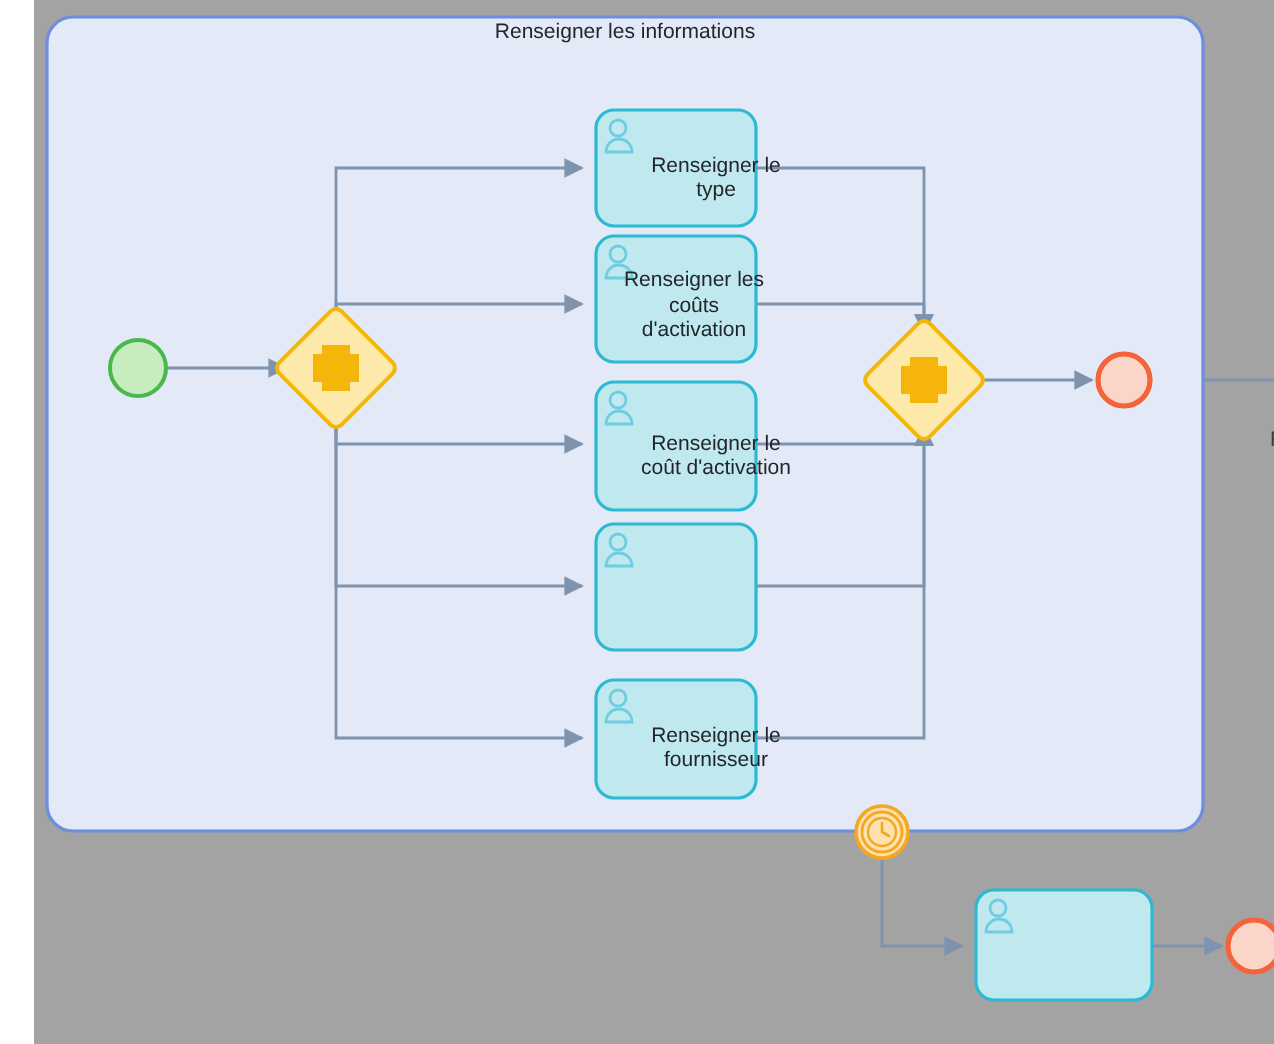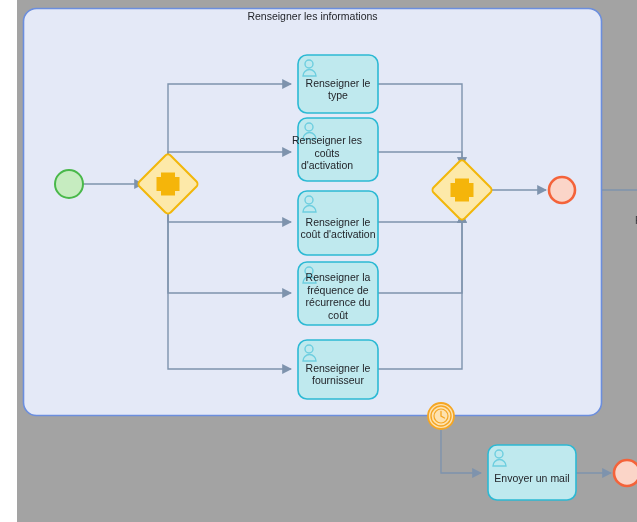"Renseigner le" .task-label { padding-left: none -> 20px }
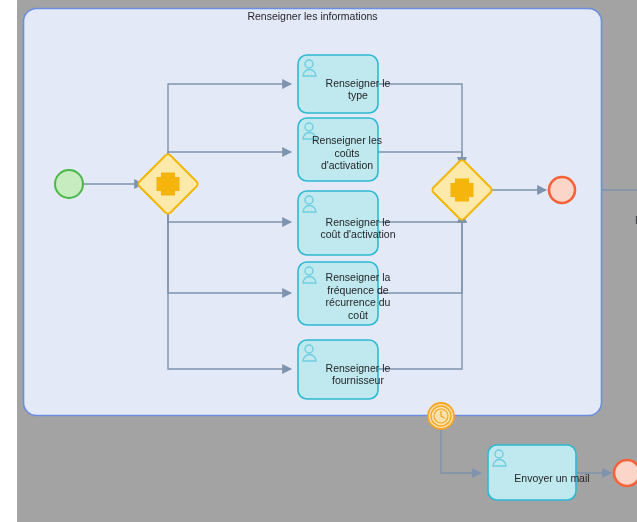"Renseigner la" div.lbl { html: <div>Renseigner la fréquence de récurrence du coût</div> -> none }
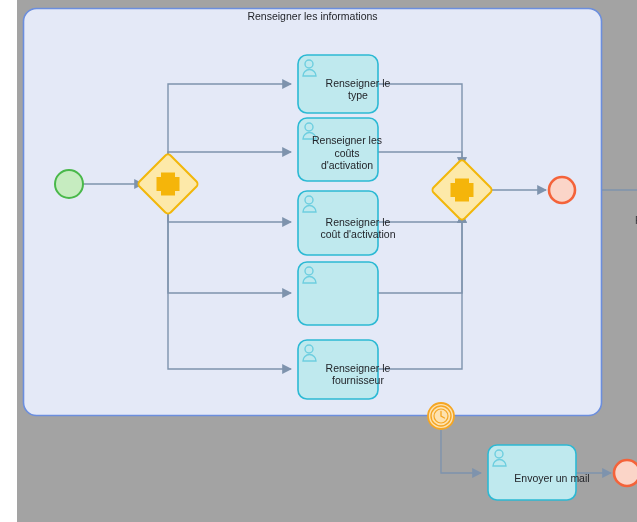"Envoyer un mail" div.lbl { html: <div>Envoyer un mail</div> -> none }
